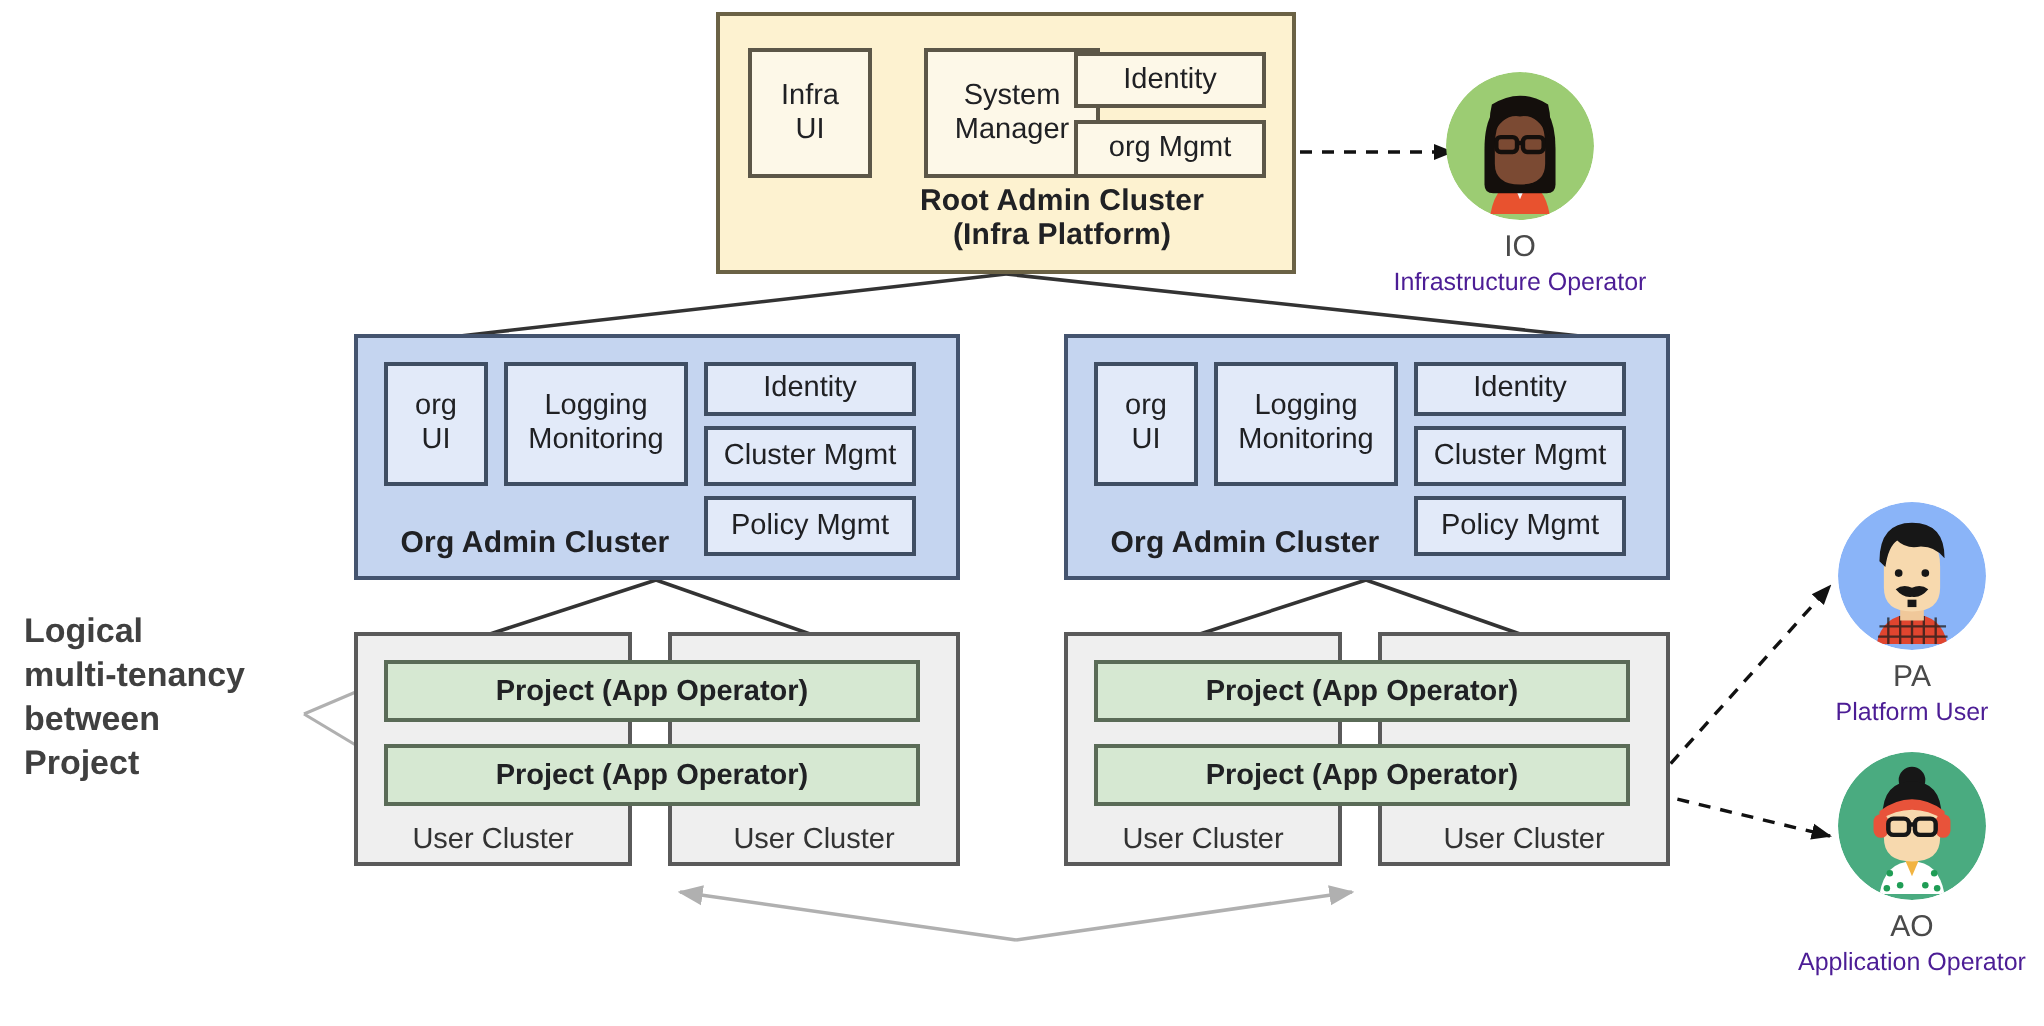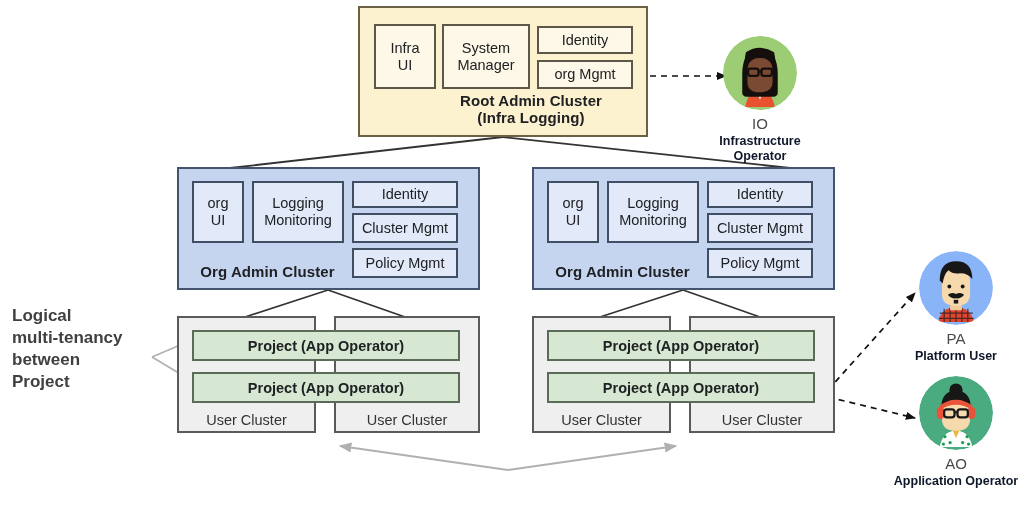"System" div.box { left: 442px -> 462px }
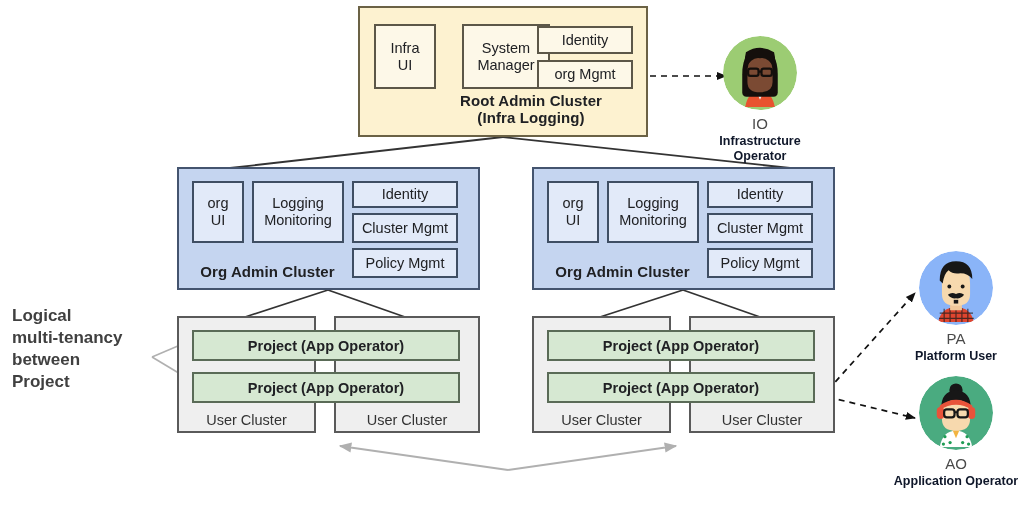"(Infra Logging)" div { text: Logging -> Platform }
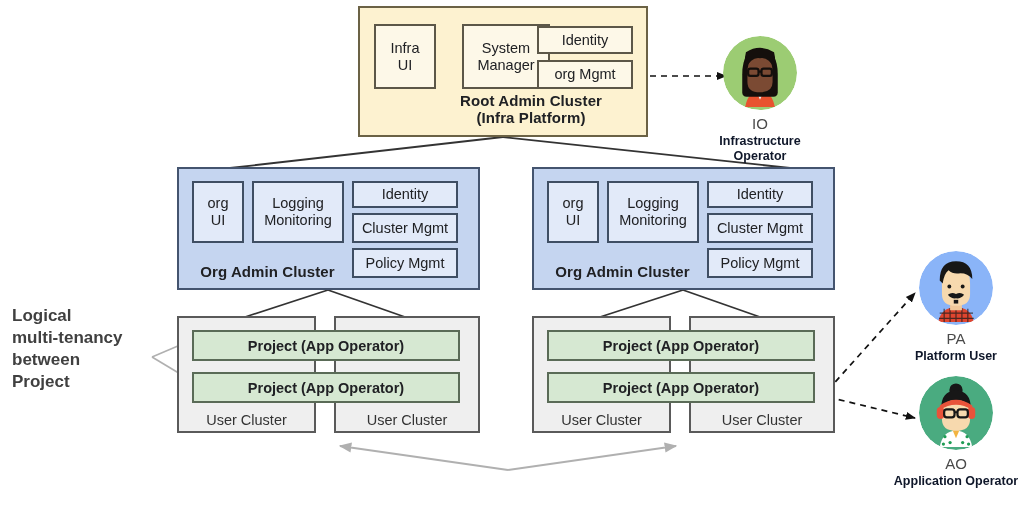"Infrastructure Operator" .persona .prole { color: #0f172a -> #4c1d95; font-weight: bold -> none }
